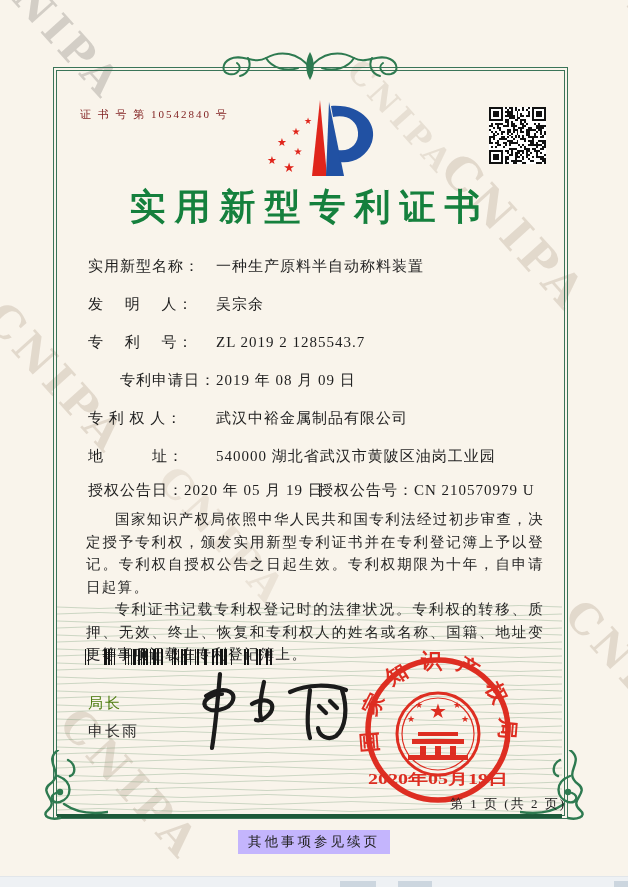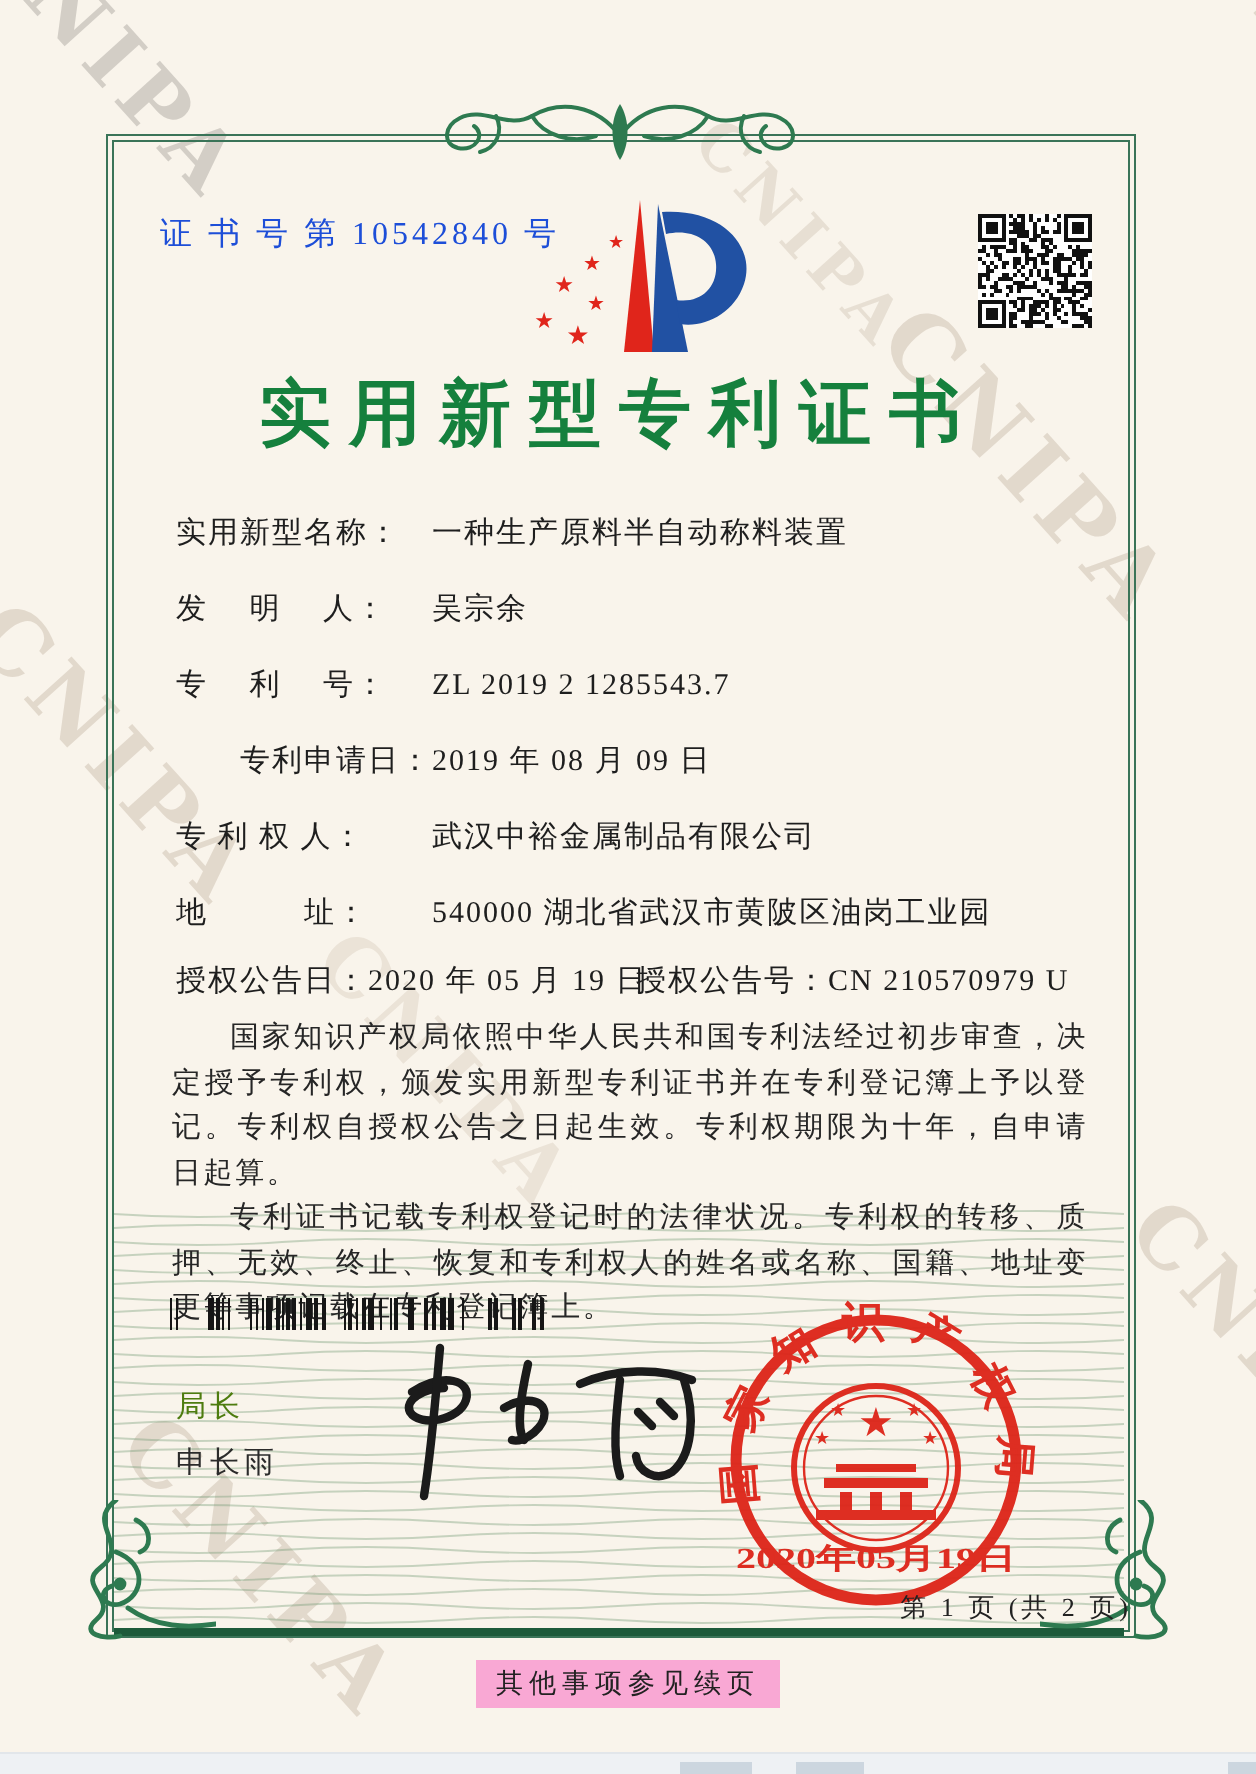"证 书 号 第 10542840" .cert-no { color: #1d4ed8 -> #7f1d1d; font-size: 16px -> 11px }
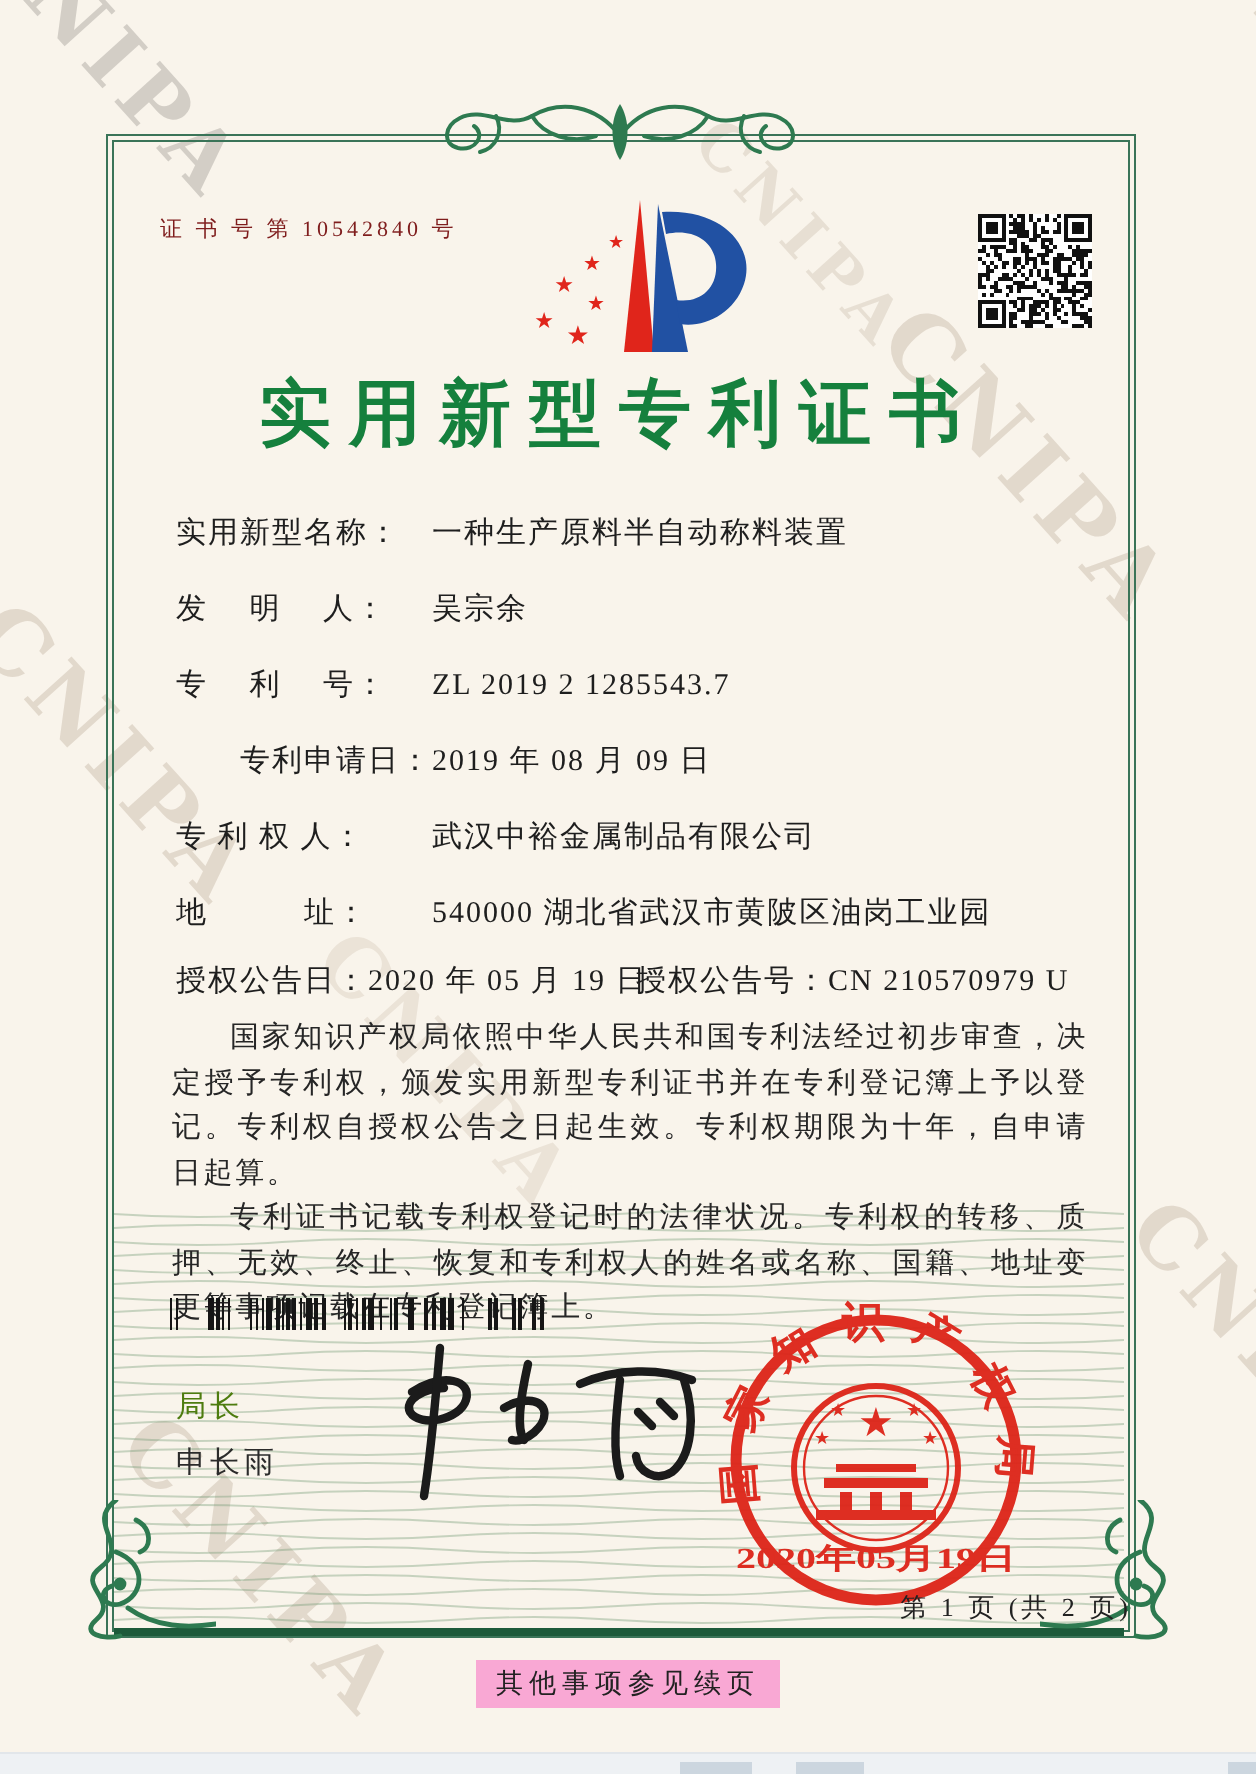"其他事项参见续页" .note { background: #f9a8d4 -> #c4b5fd }
